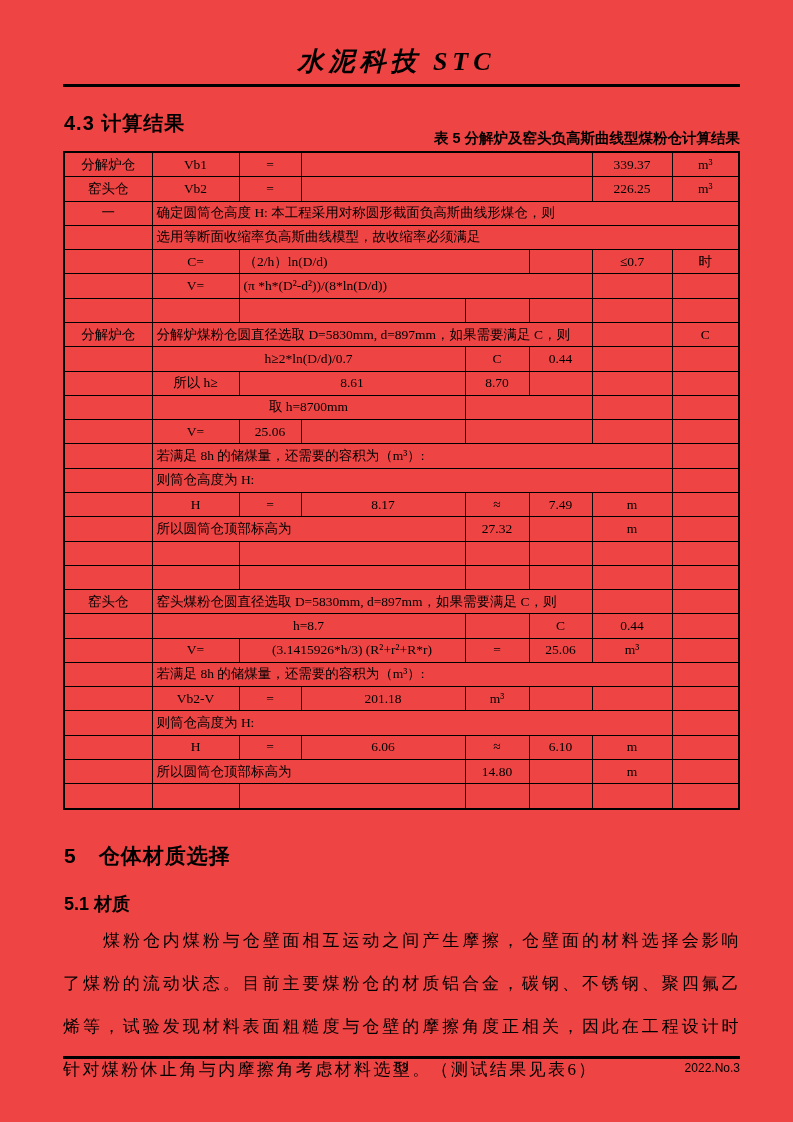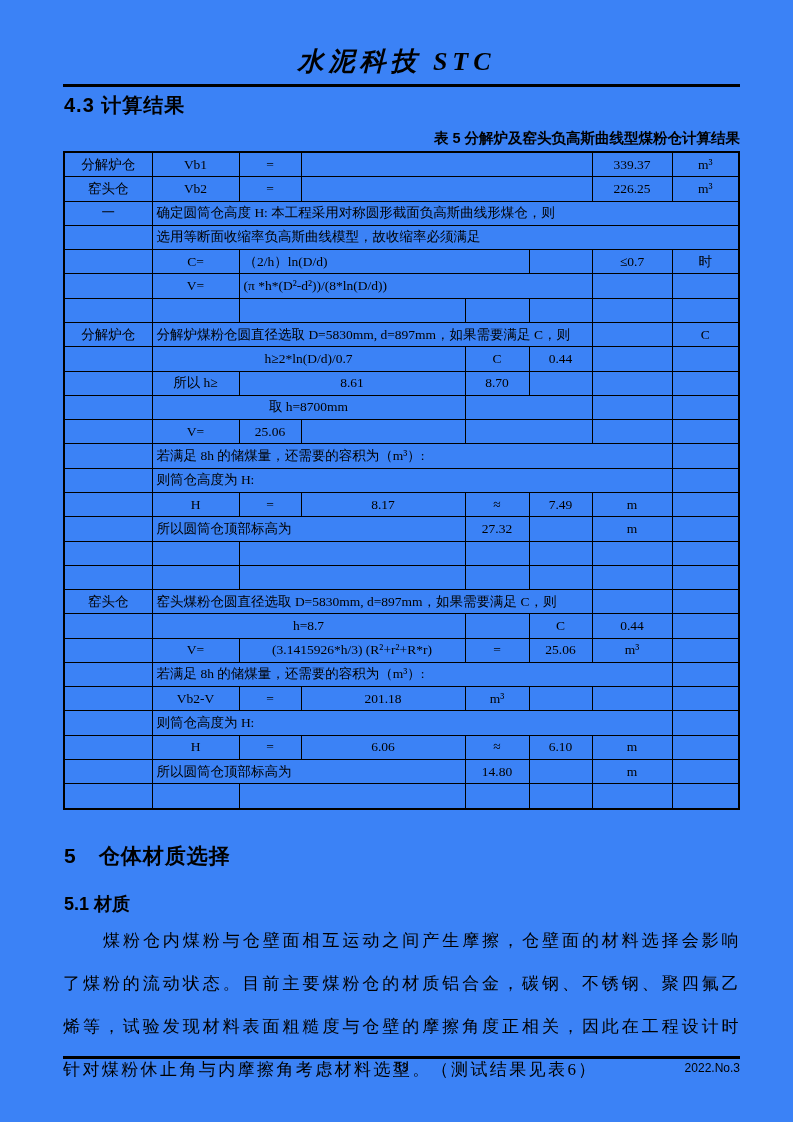"水泥科技 STC" .page { background: #3b82f6 -> #ef4444 }
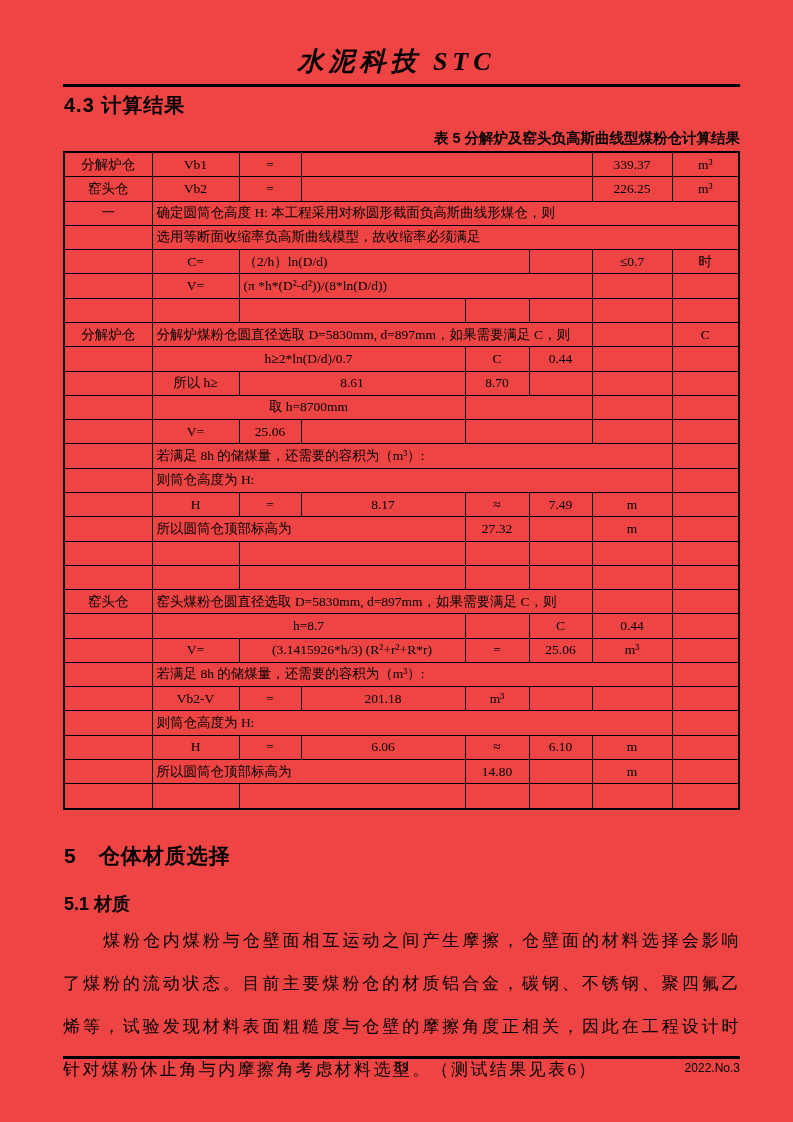"4.3 计算结果" .h43 { top: 92px -> 110px }
